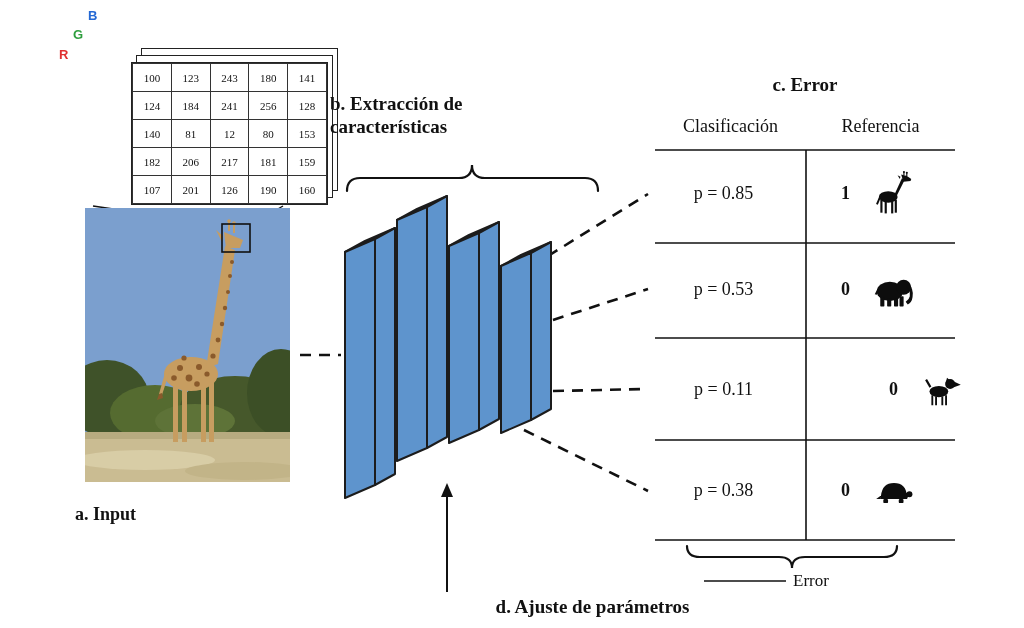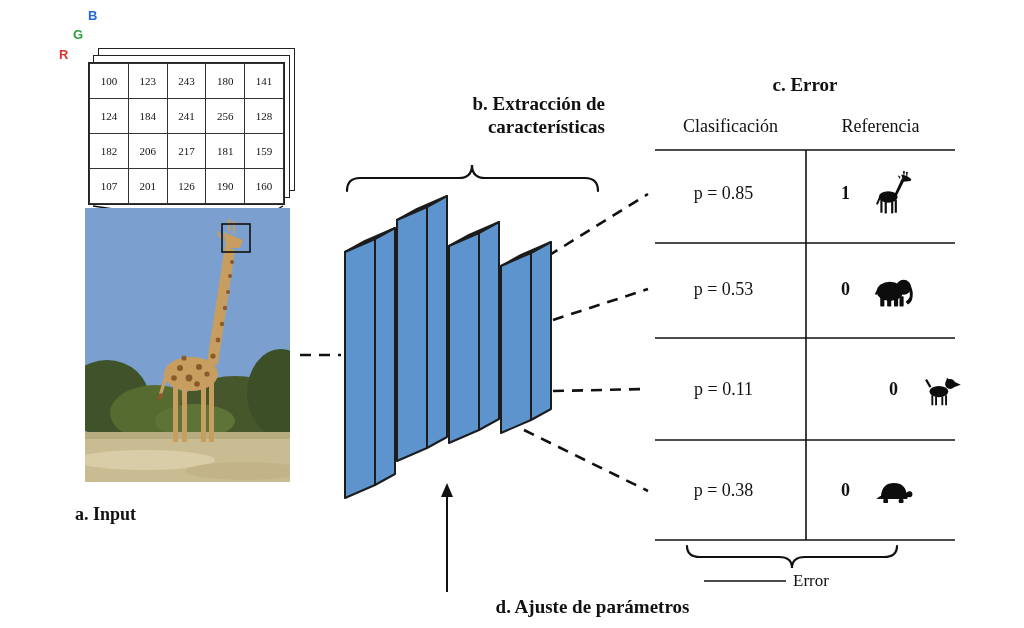"100" .sheet { margin-left: none -> 43px }
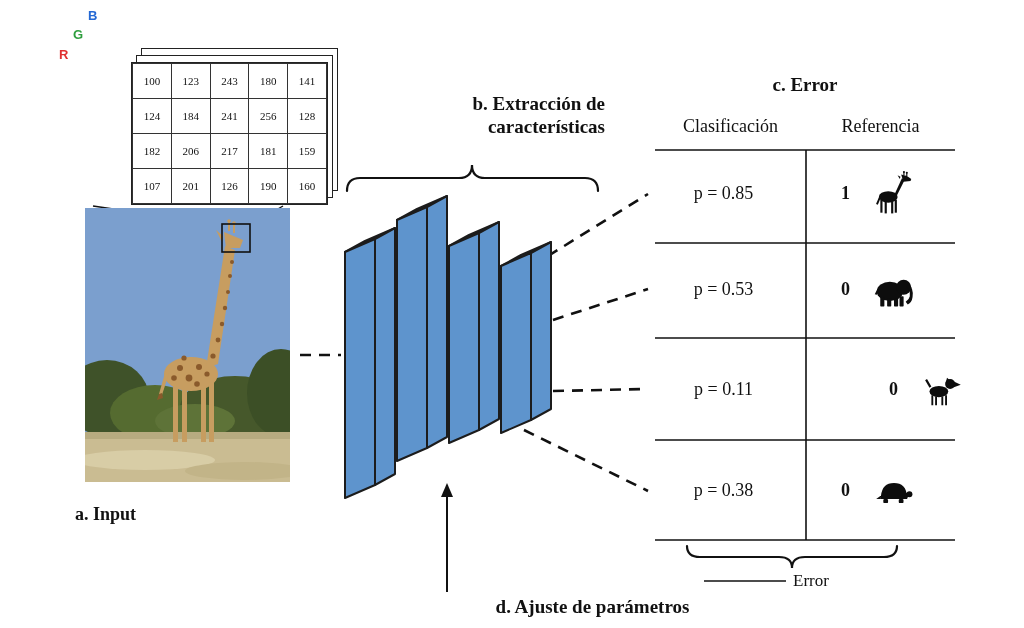"b. Extracción de" .feature-title { left: 350px -> 330px; text-align: right -> left }
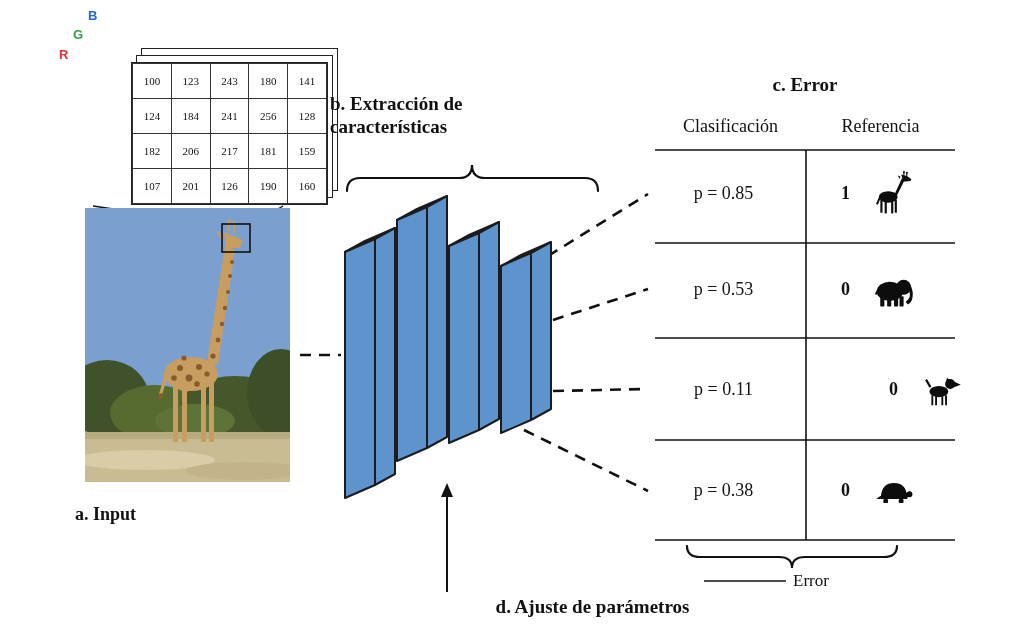"140" tr { html: none -> <tr> <td>140</td> <td>81</td> <td>12</td> <td>80</td> <td>153</td> </tr> }
